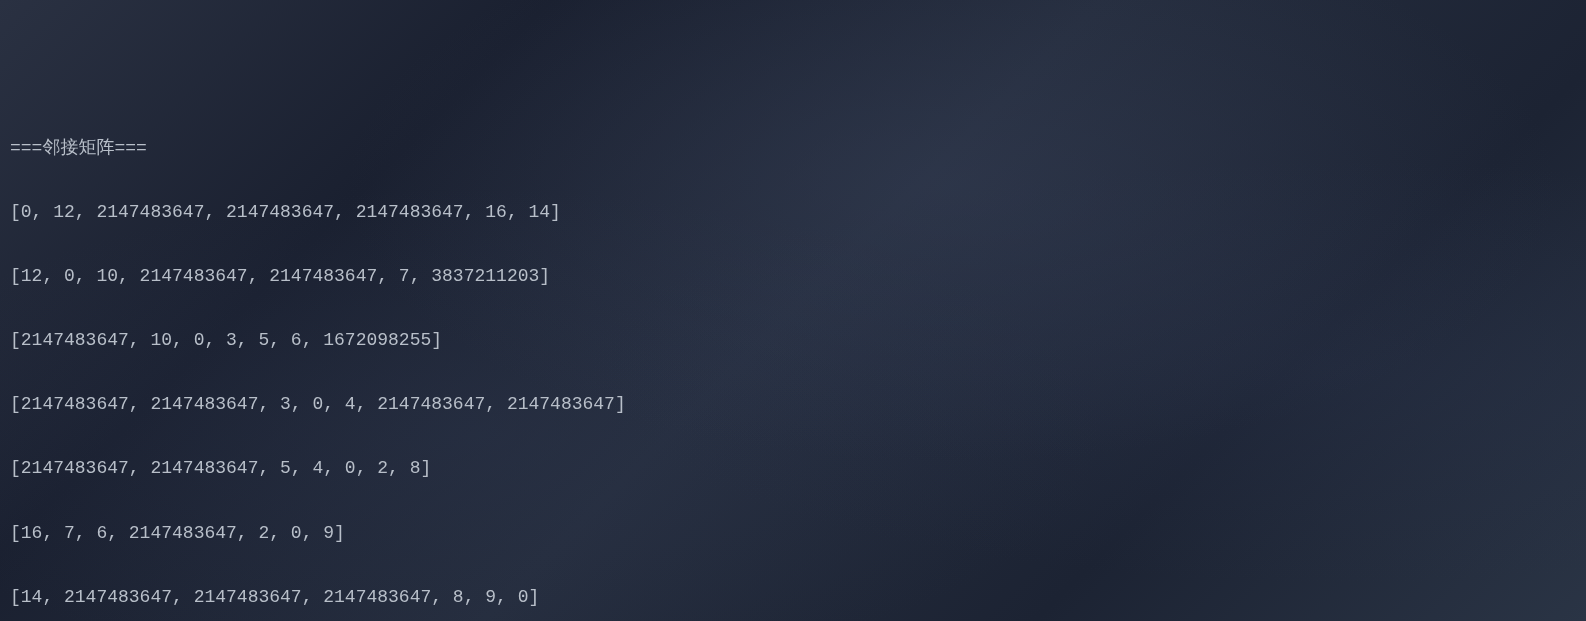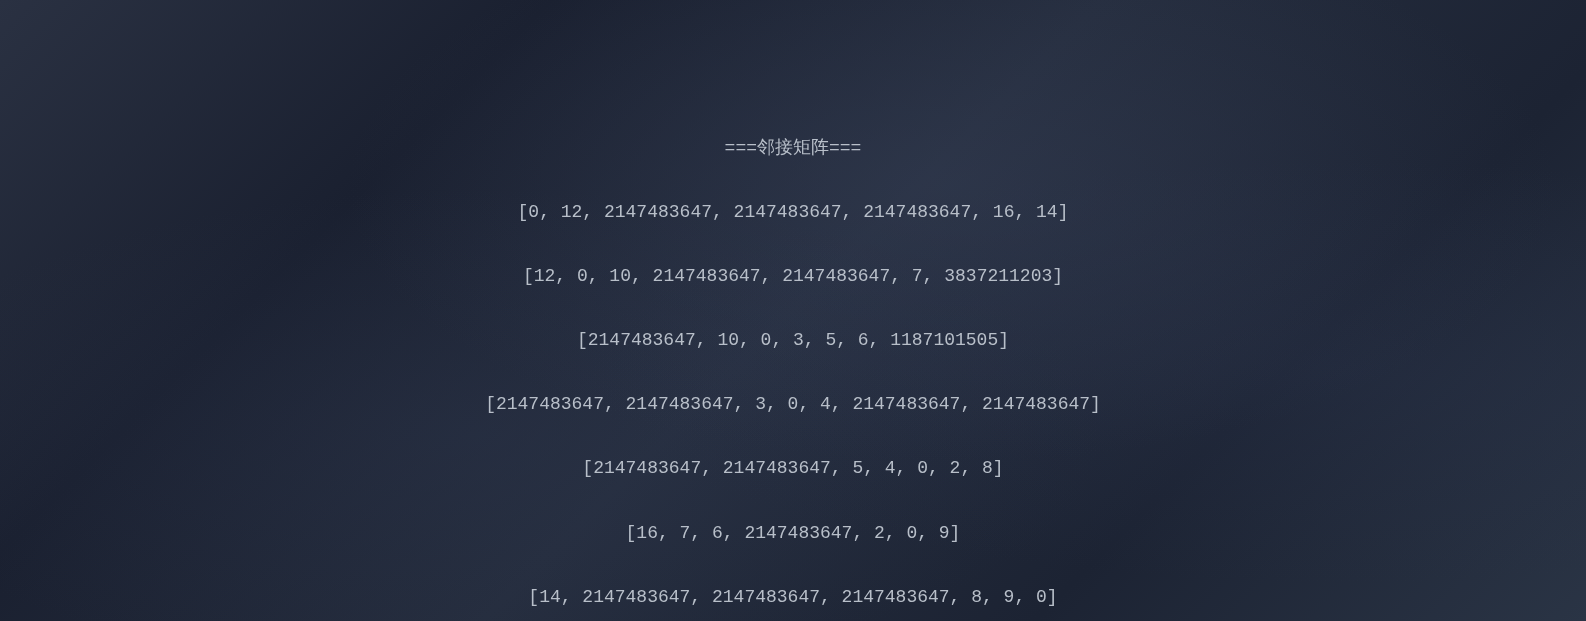"===邻接矩阵===" .line { text-align: center -> none }
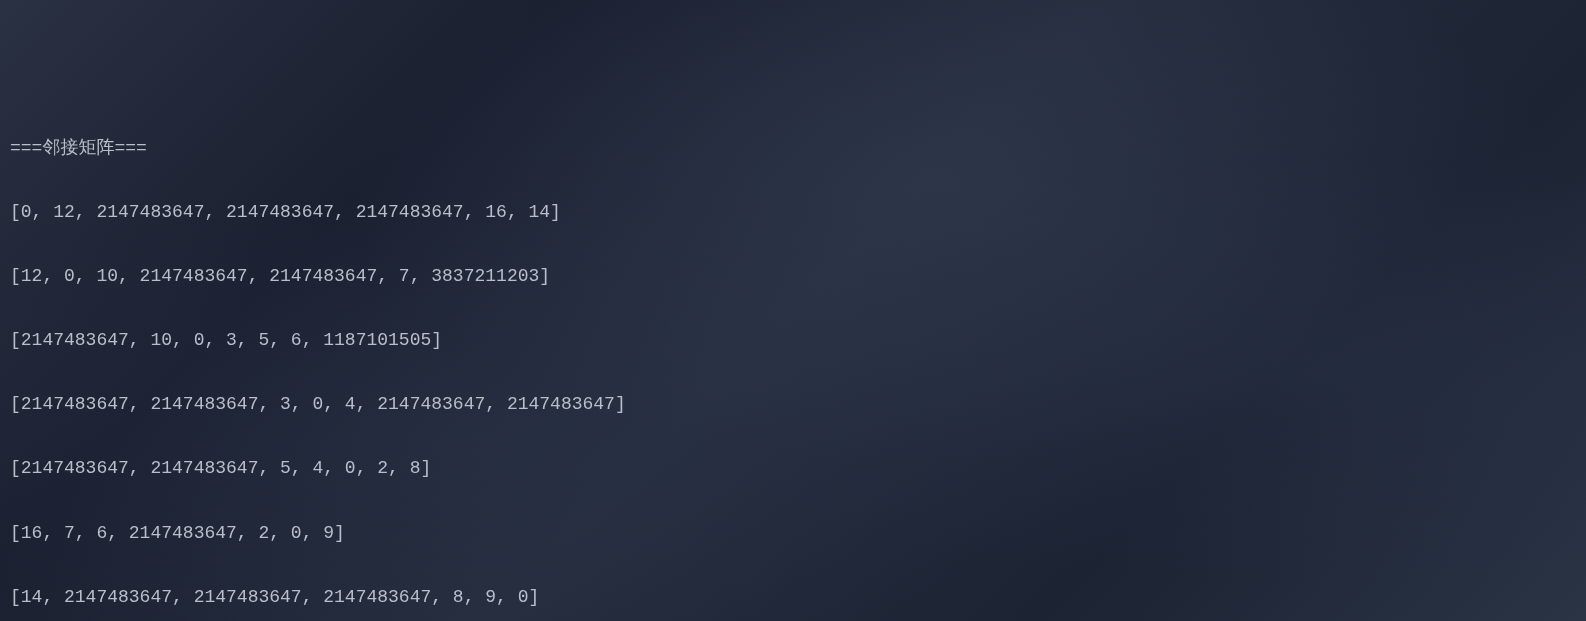"[2147483647, 10, 0, 3, 5," div.line { text: 1187101505 -> 1672098255 }
